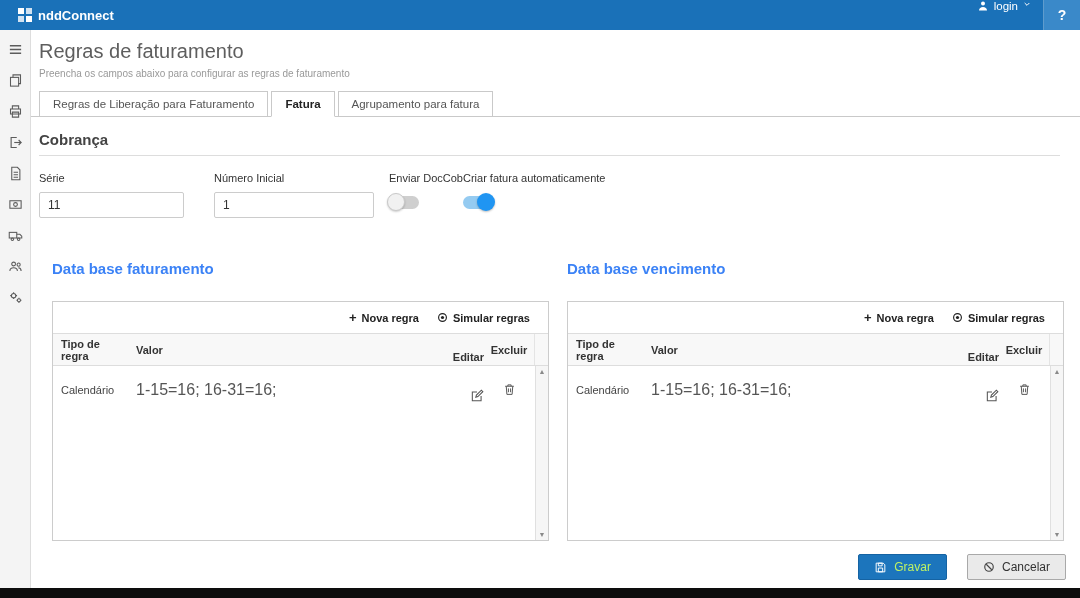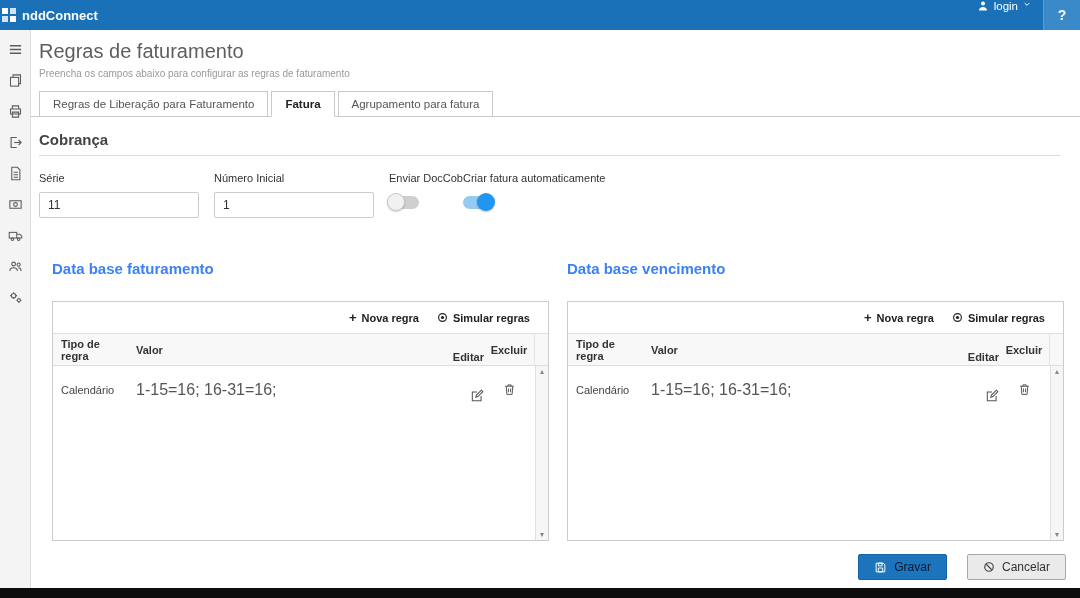"nddConnect" .brand { padding-left: 2px -> 18px }
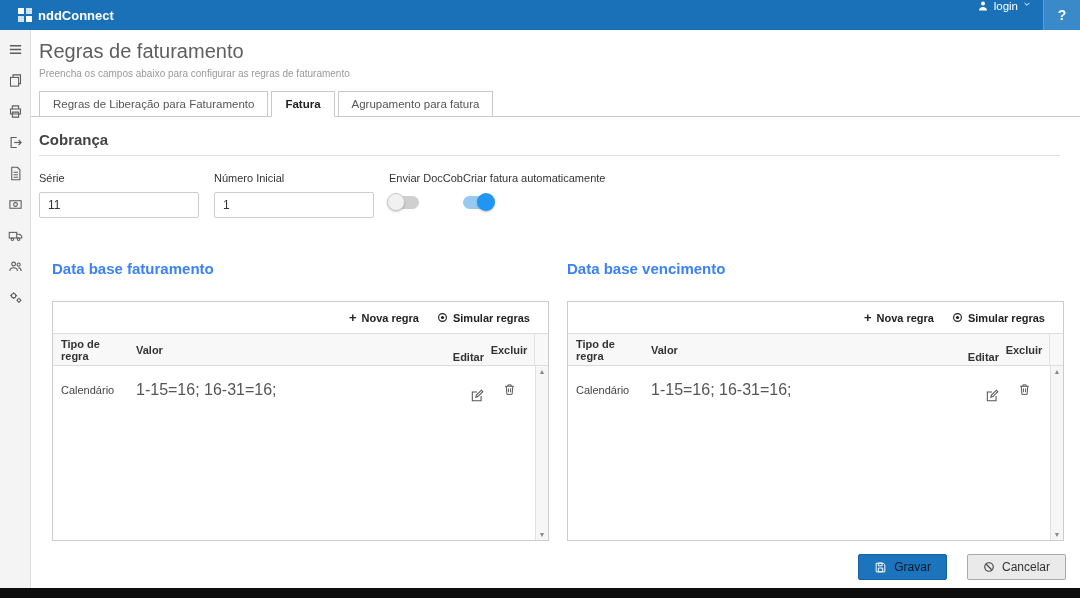"11" .c1 .text-input { width: 160px -> 145px }
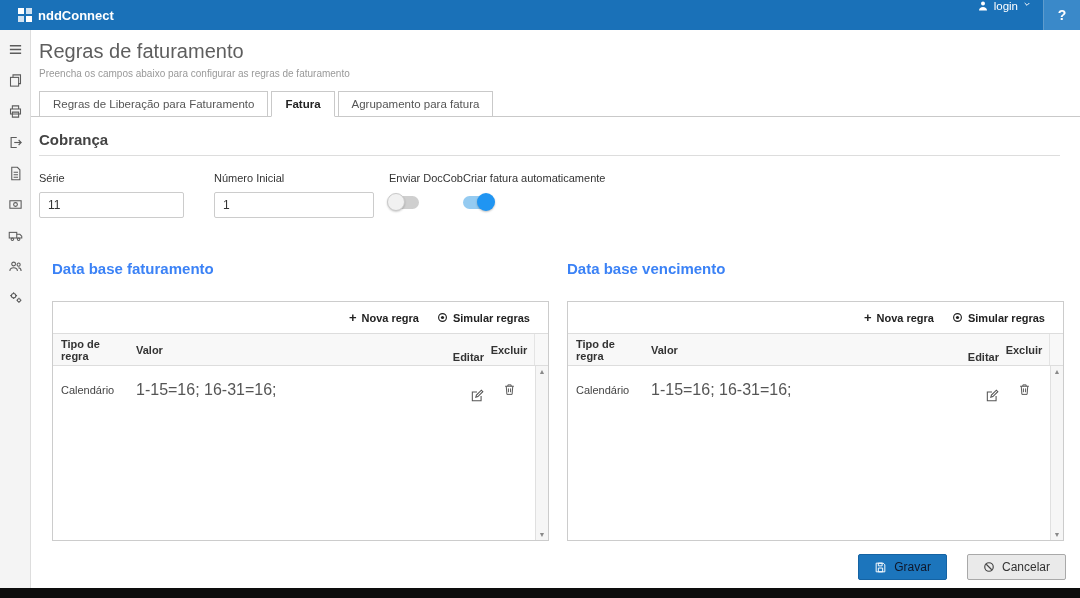"Gravar" .btn-primary { color: #0f172a -> #bef264 }
